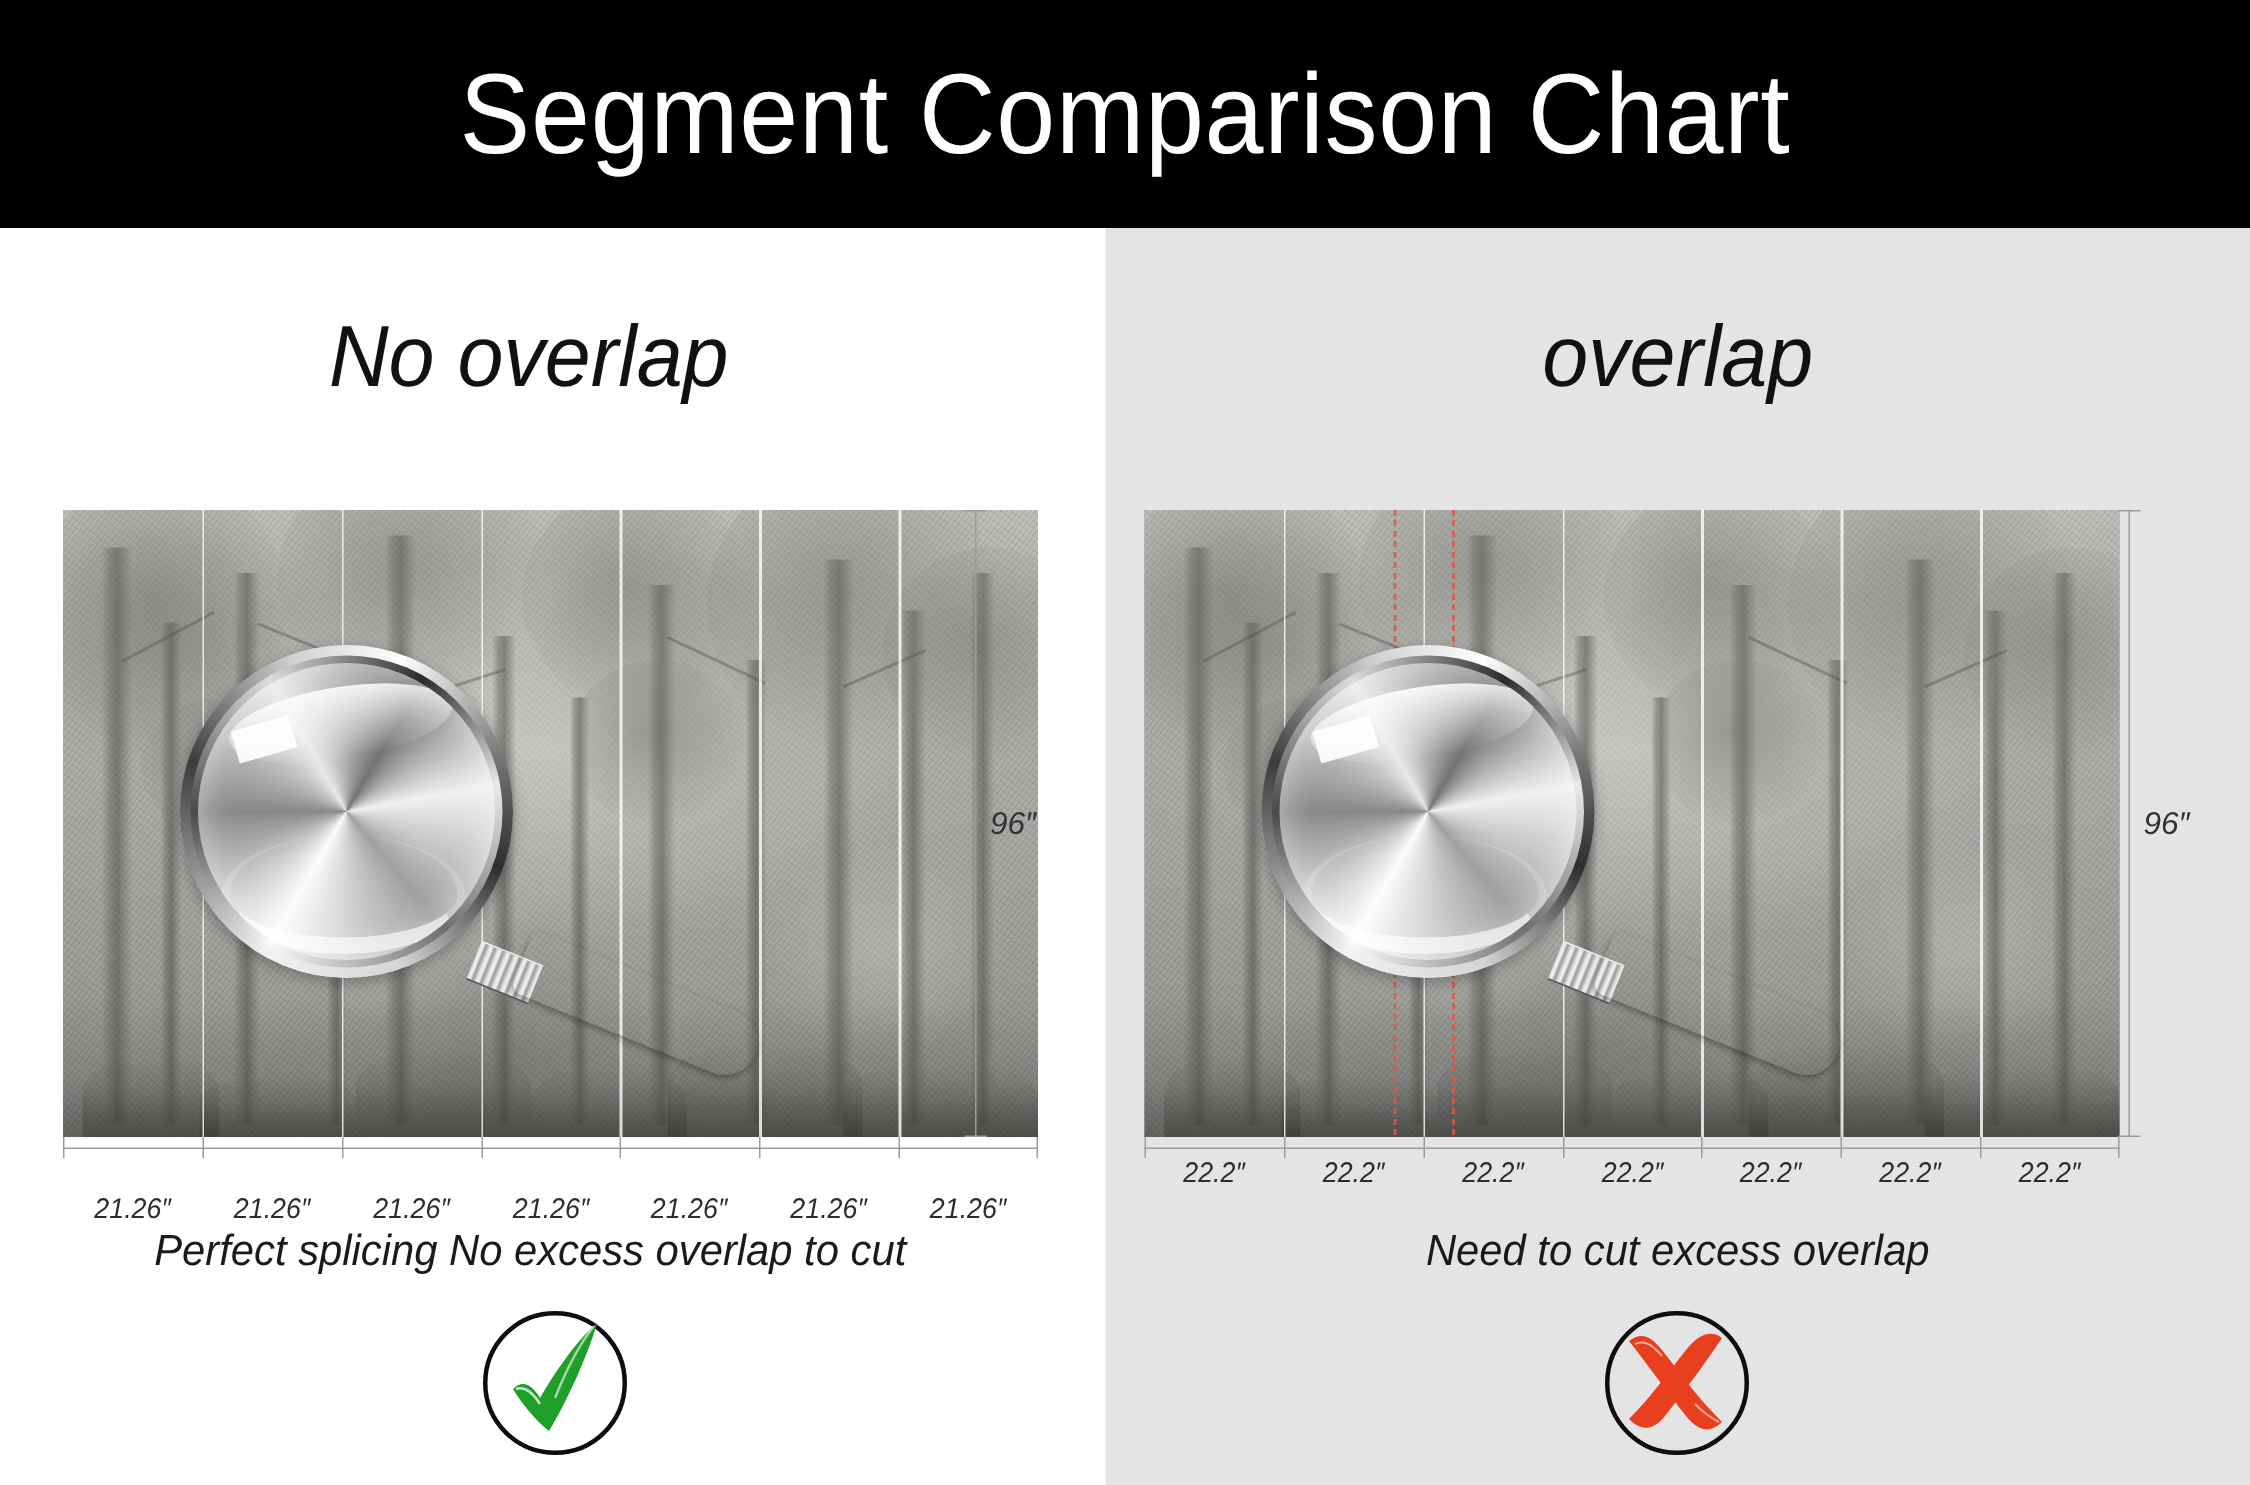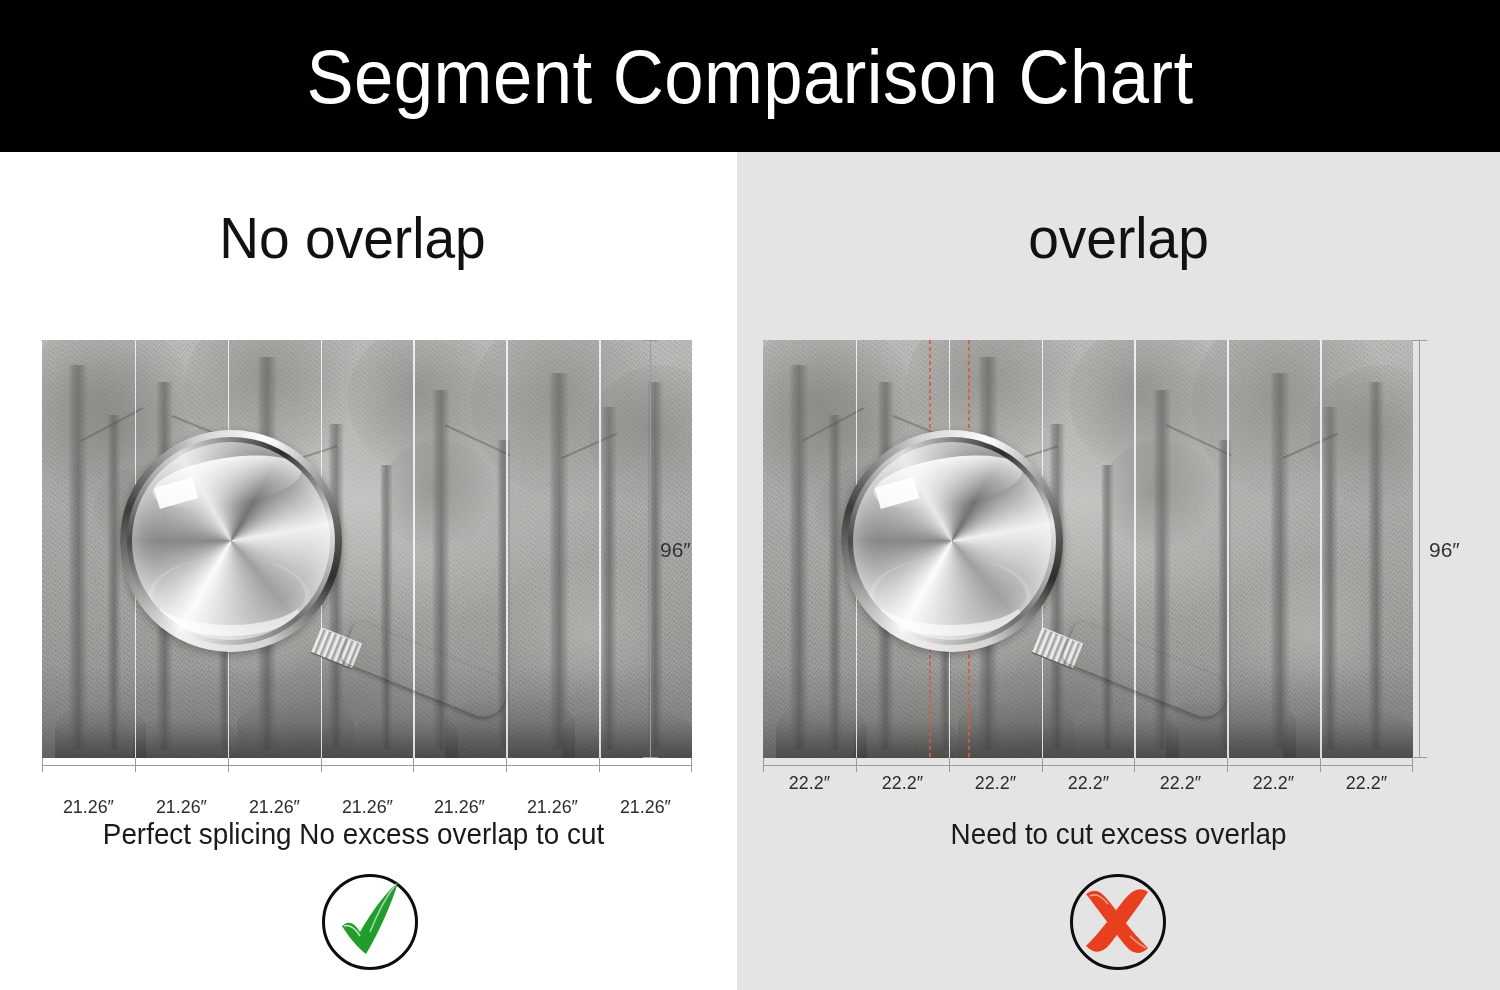"No overlap" .panels { font-style: none -> italic }
